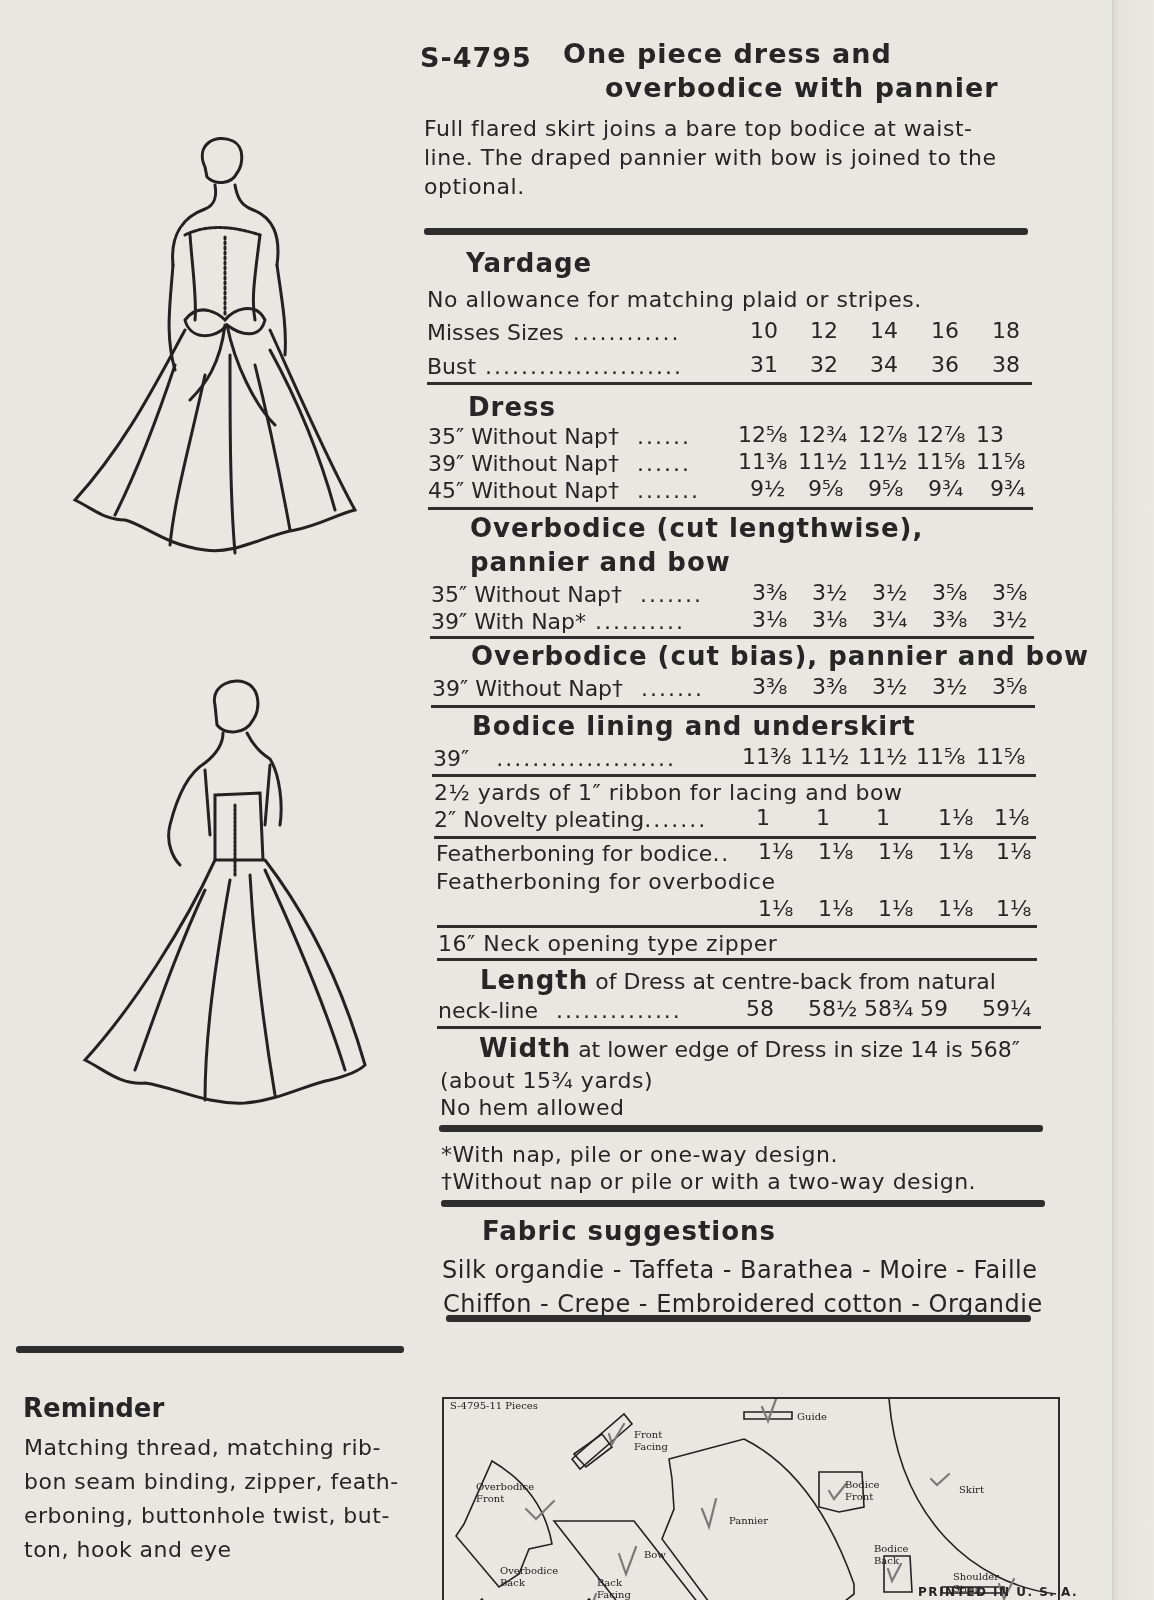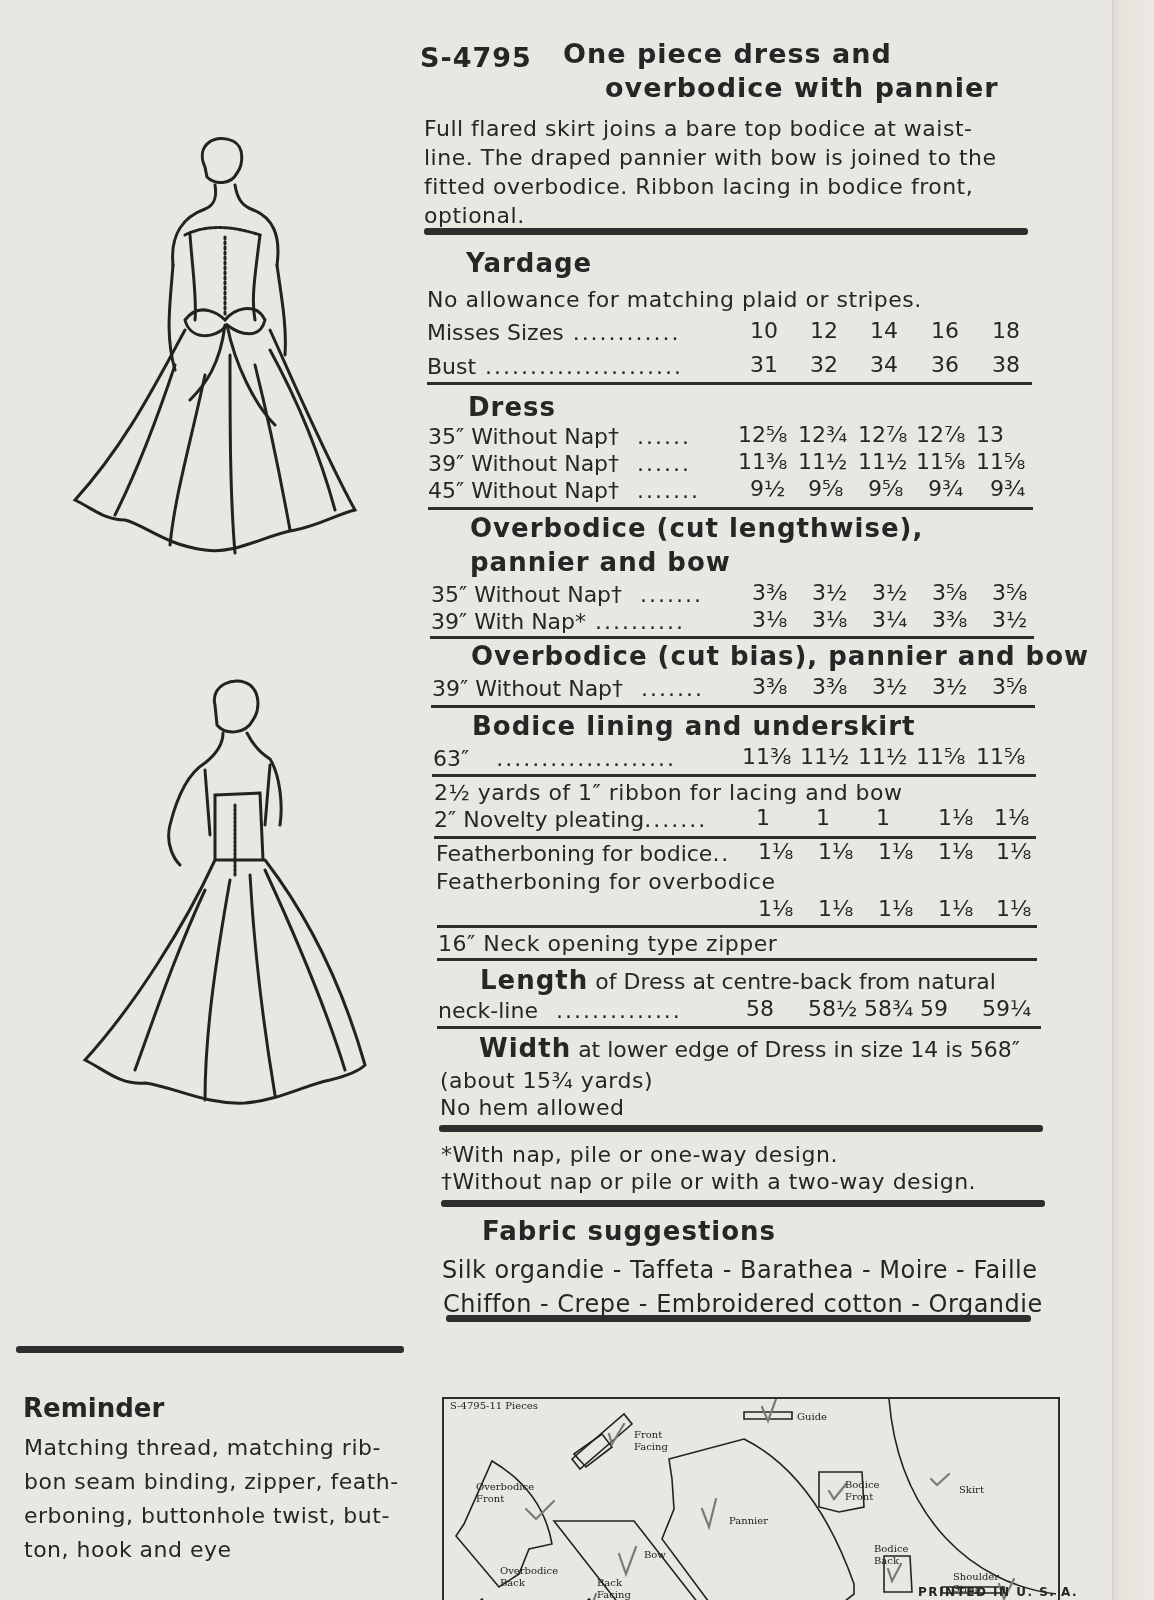"fitted overbodice. Ribbon lacing in" div { html: <div>fitted overbodice. Ribbon lacing in bodice front,</div> -> none }
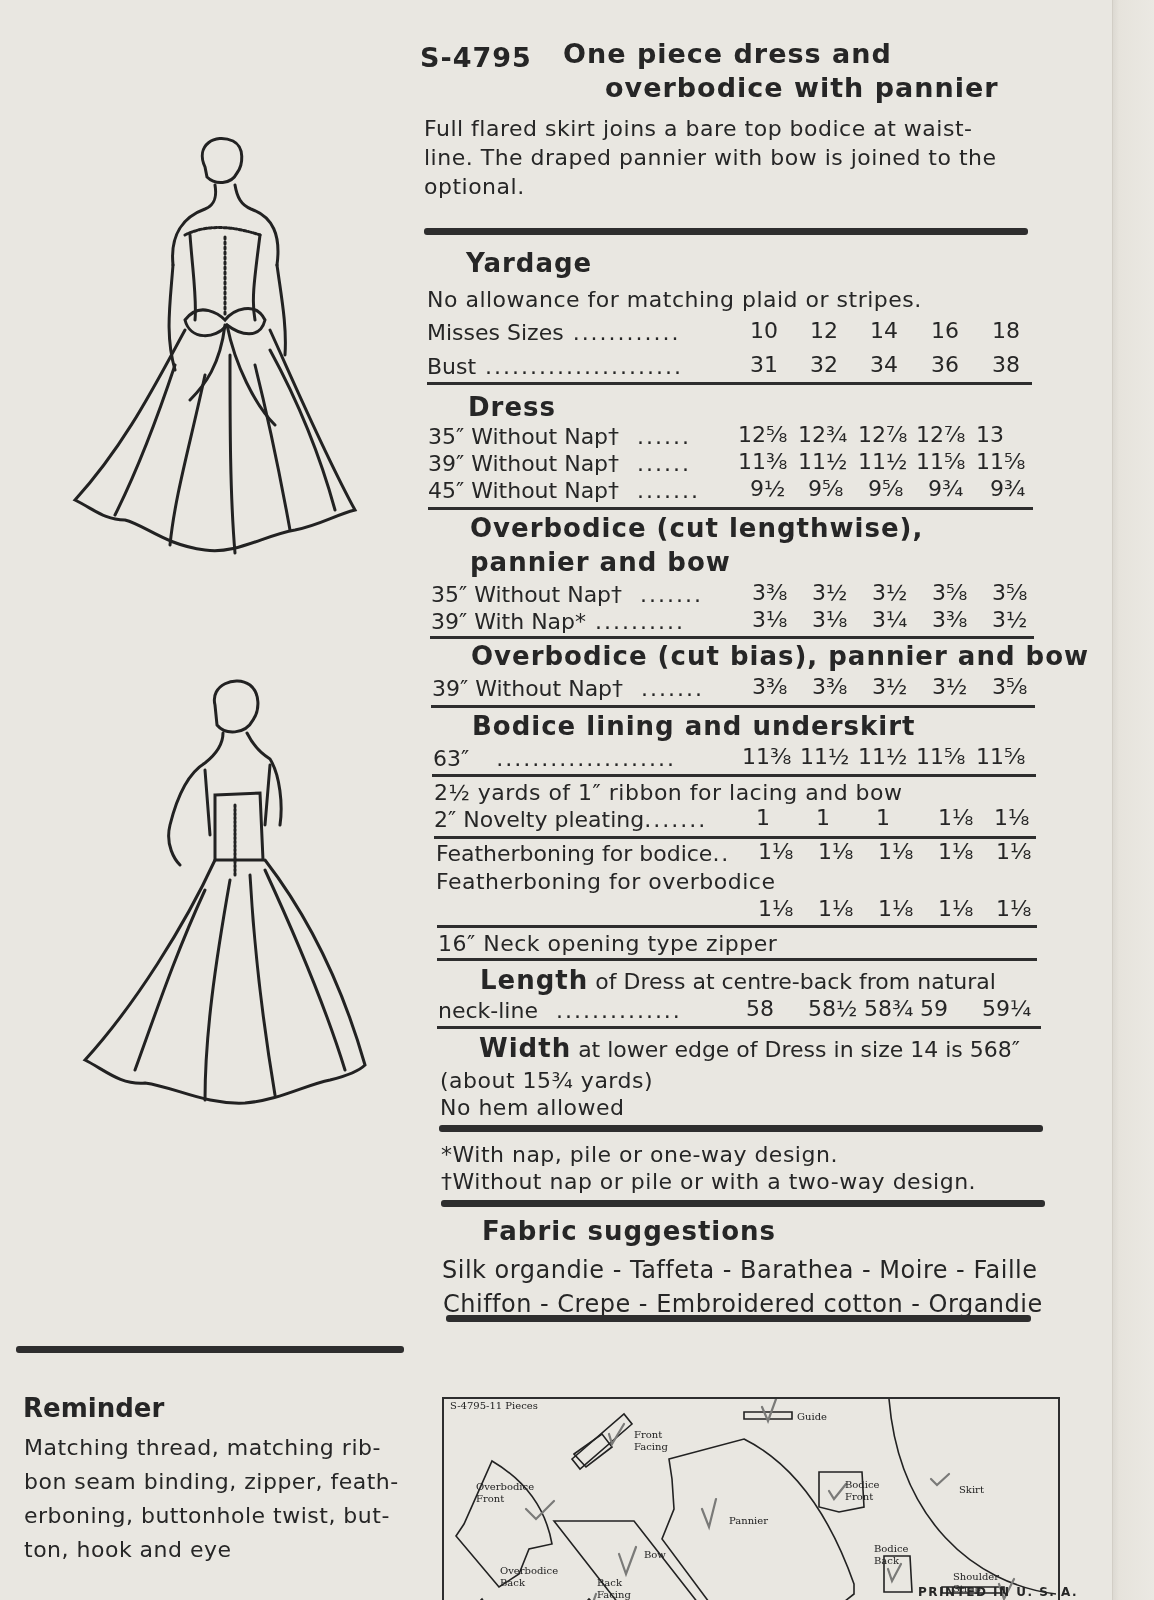"63″" span { text: 63 -> 39 }
